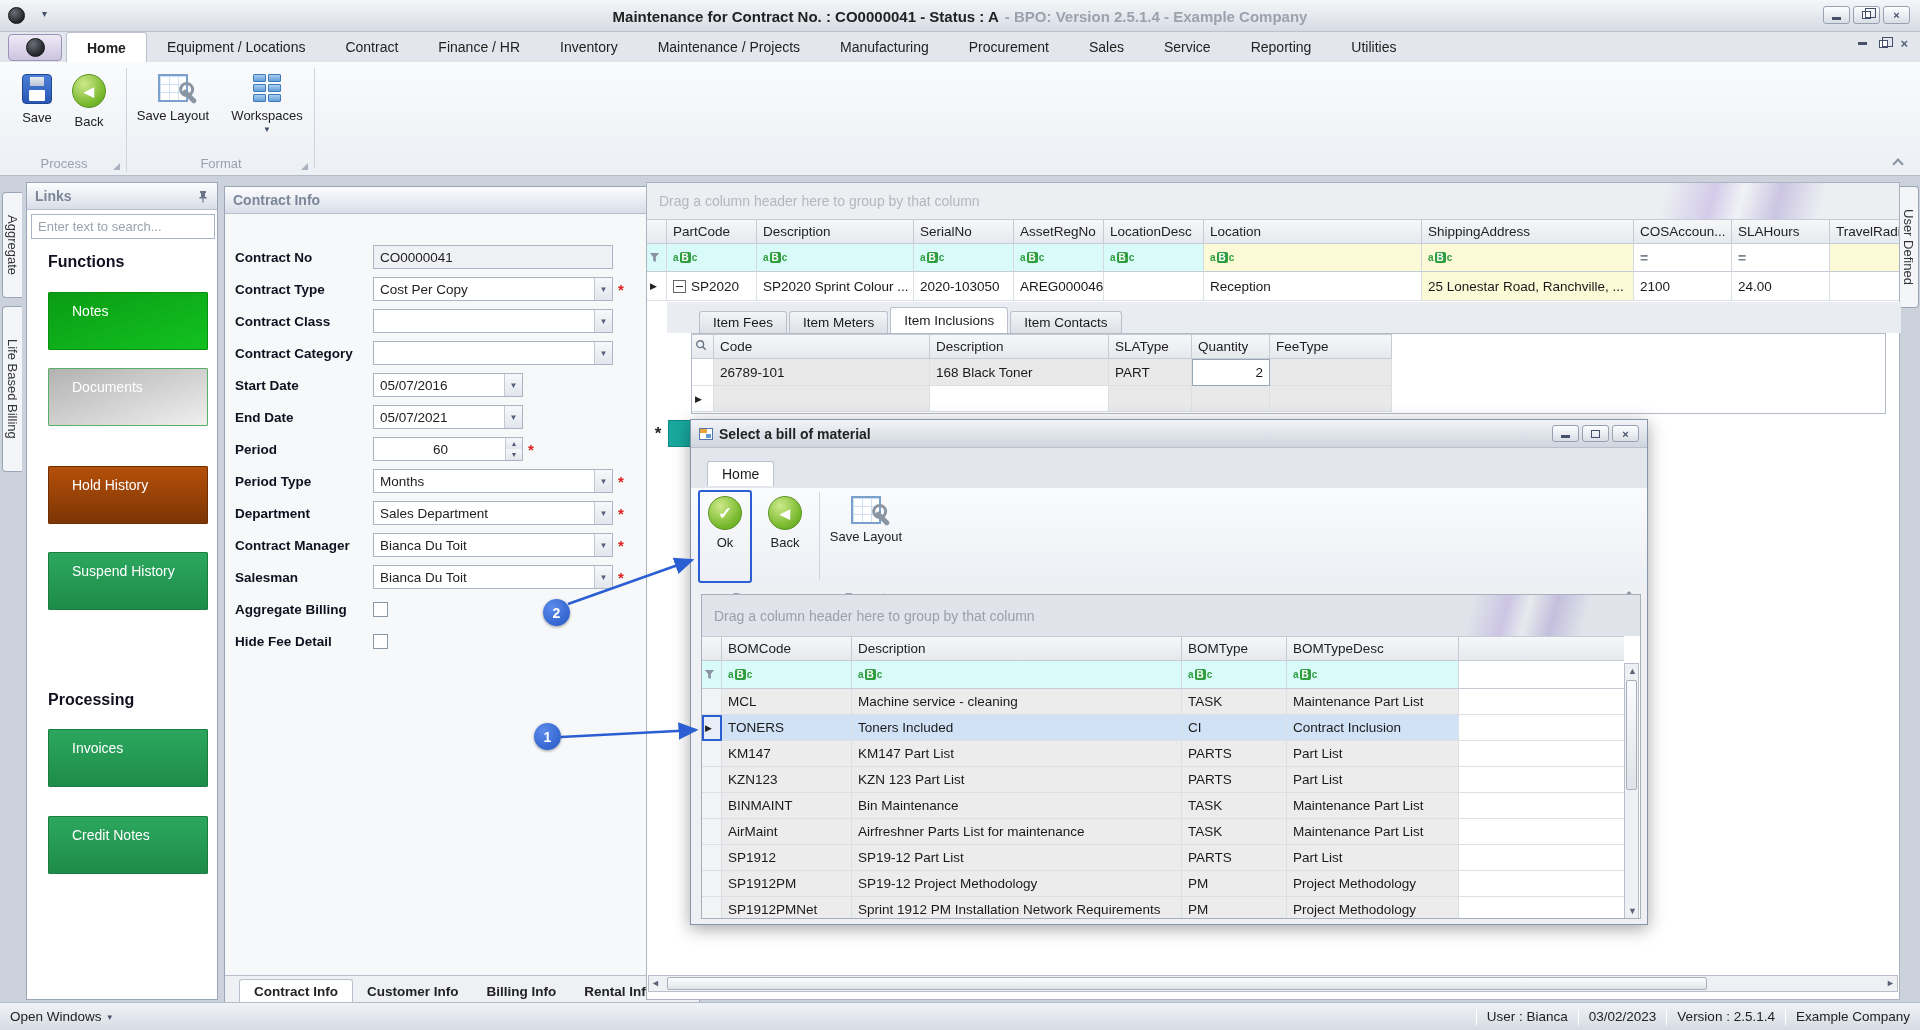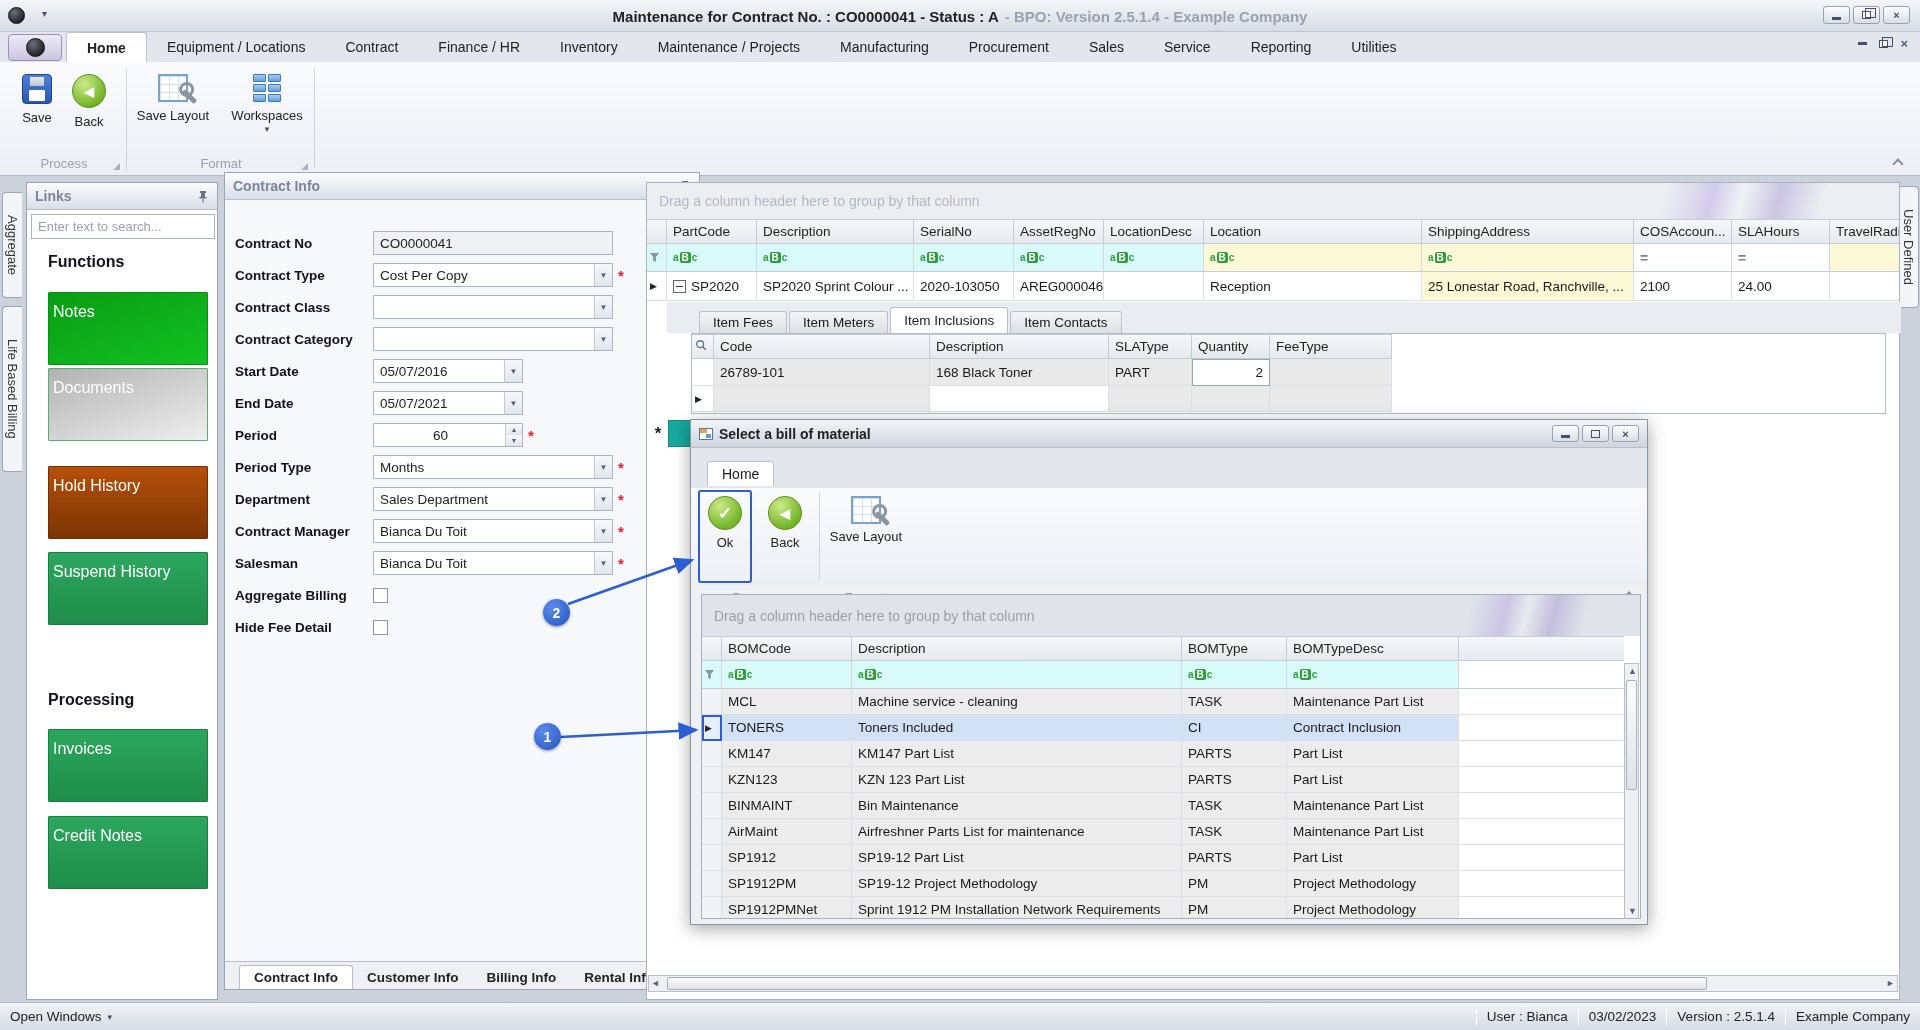"Contract Info" div.panel { top: 172px -> 186px }
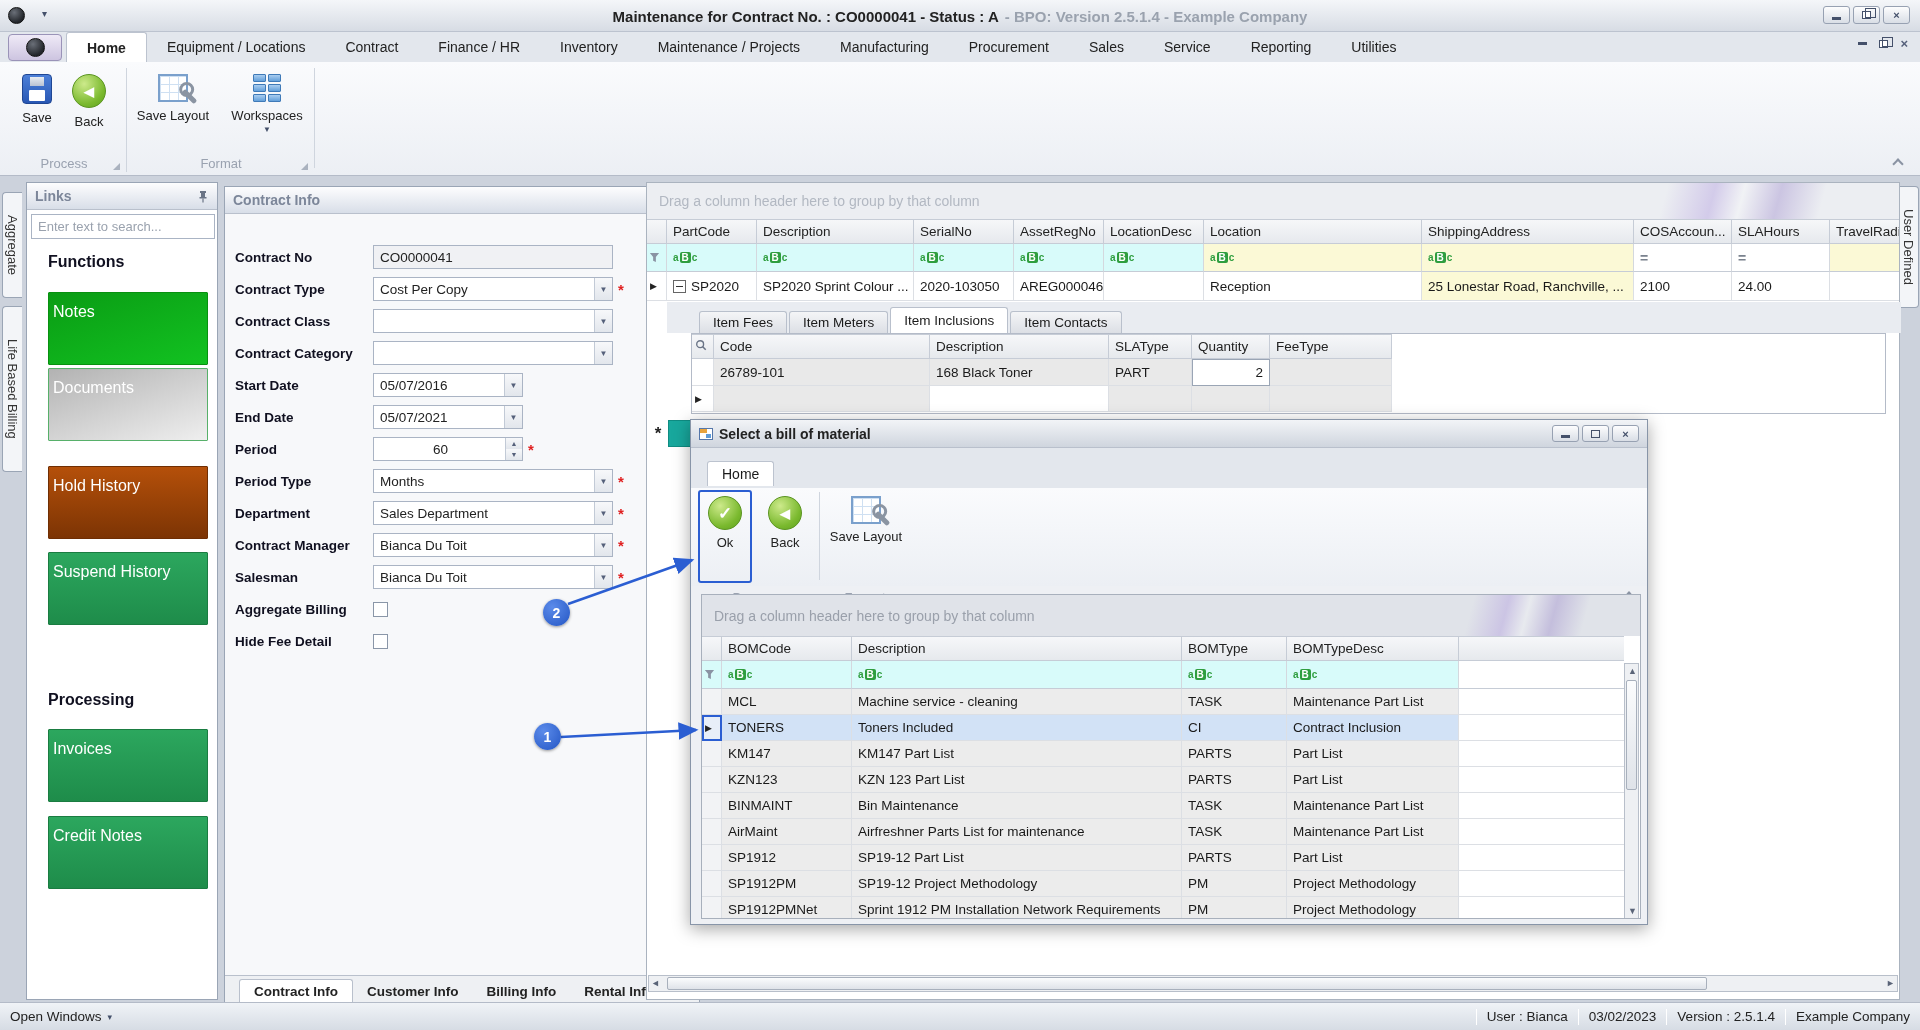"Notes" .sidebtn { font-size: 16px -> 14px; height: 73px -> 58px; padding: 10px 4px -> 10px 23px }
